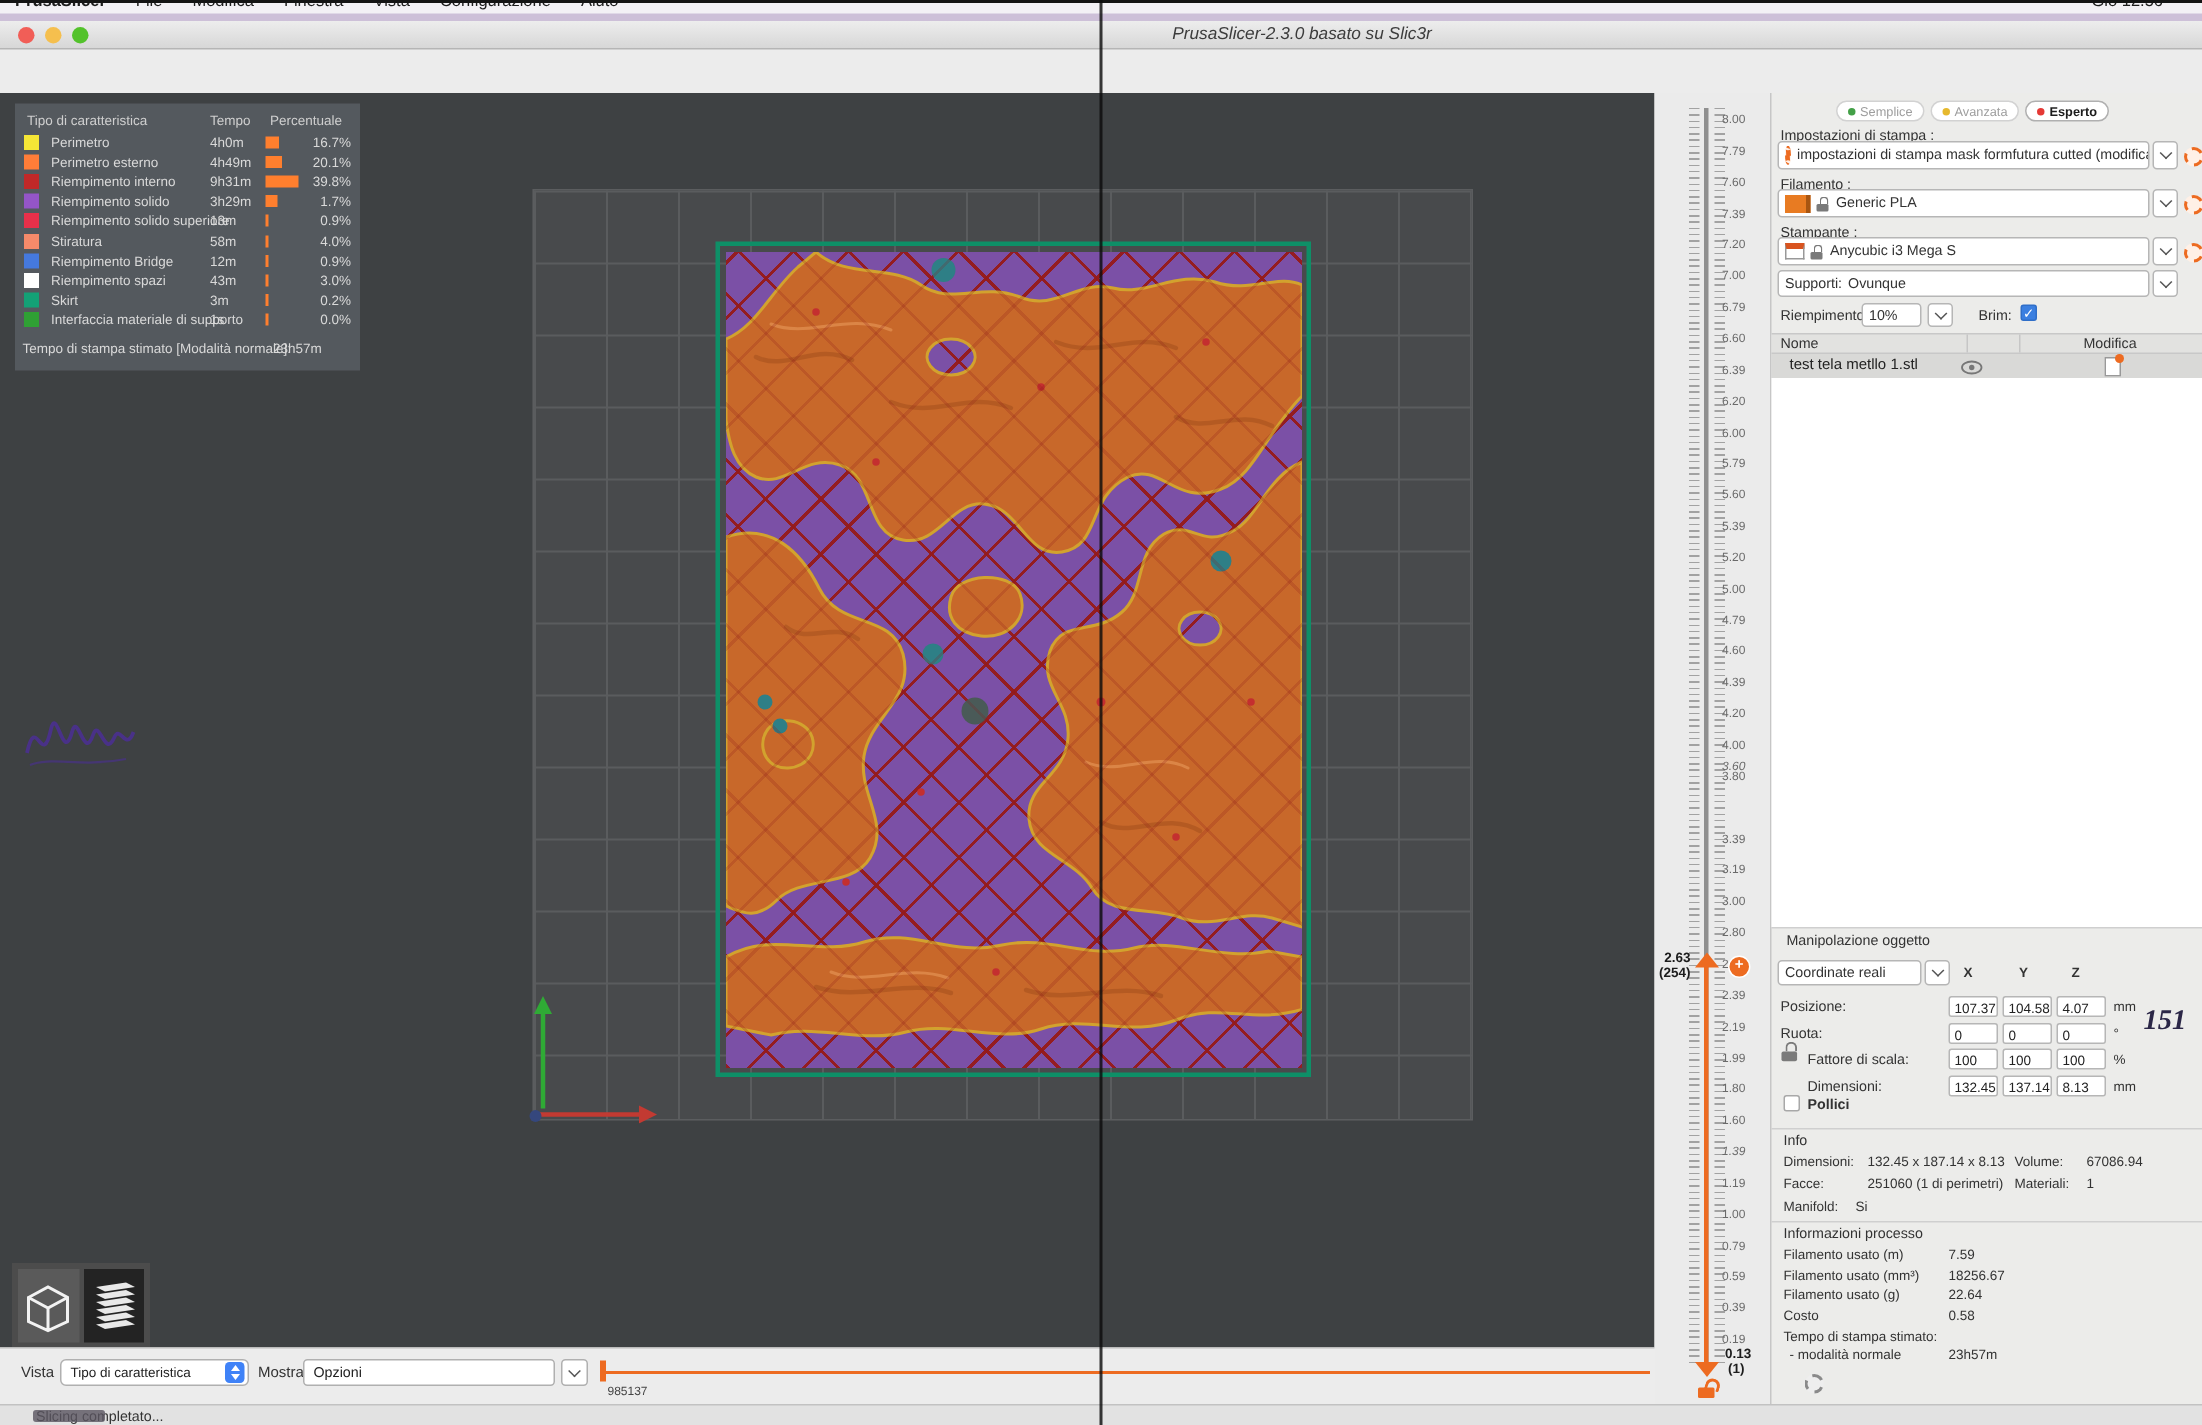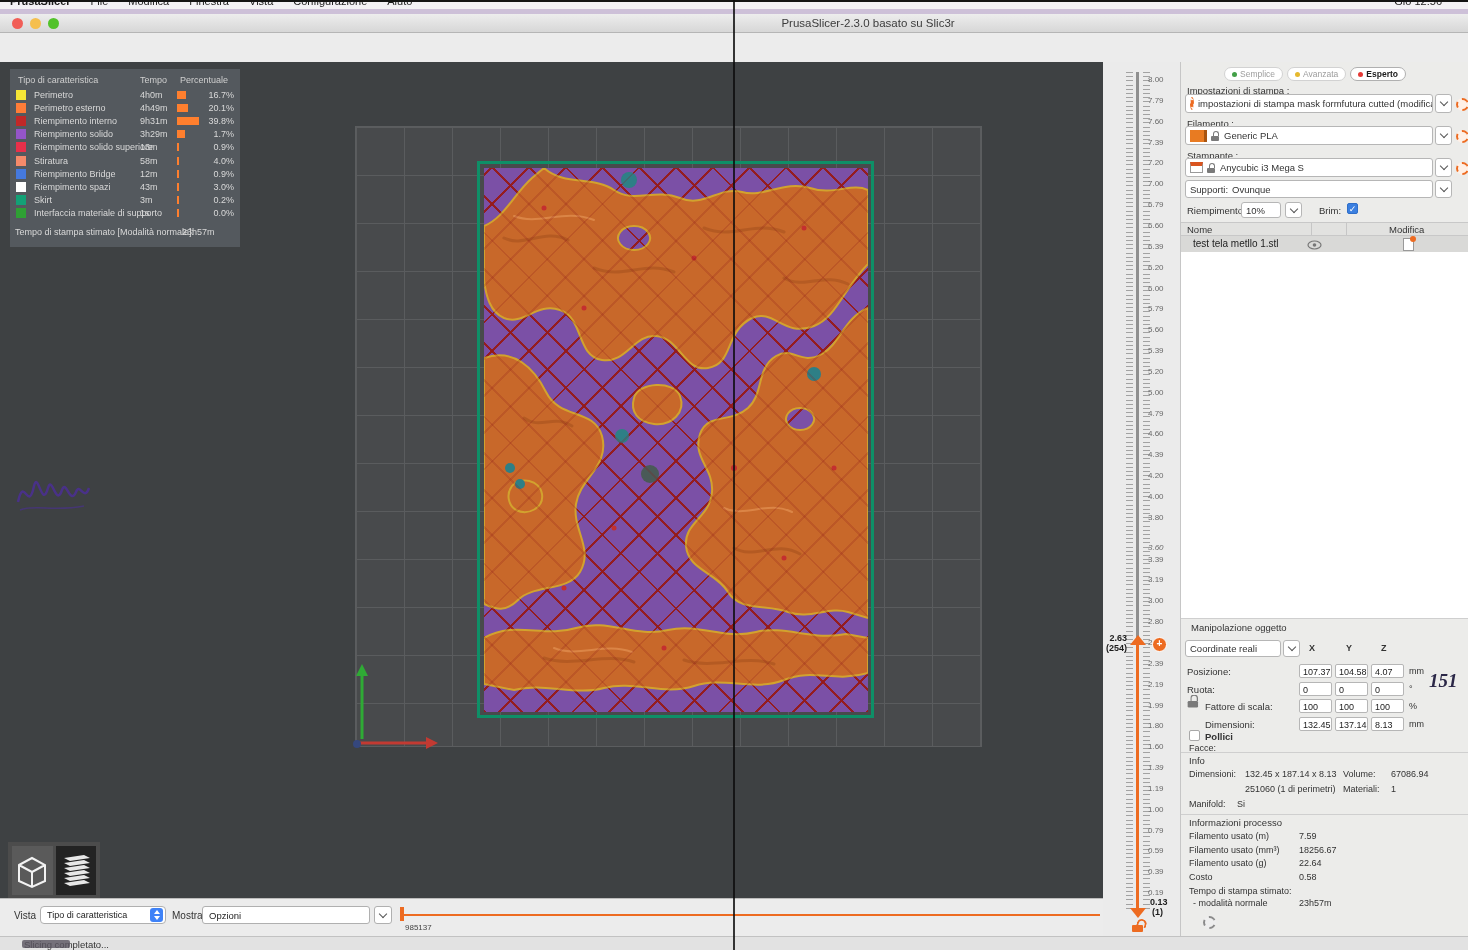"PrusaSlicer-2.3.0 basato su Slic3r" #titlebar { font-style: none -> italic }
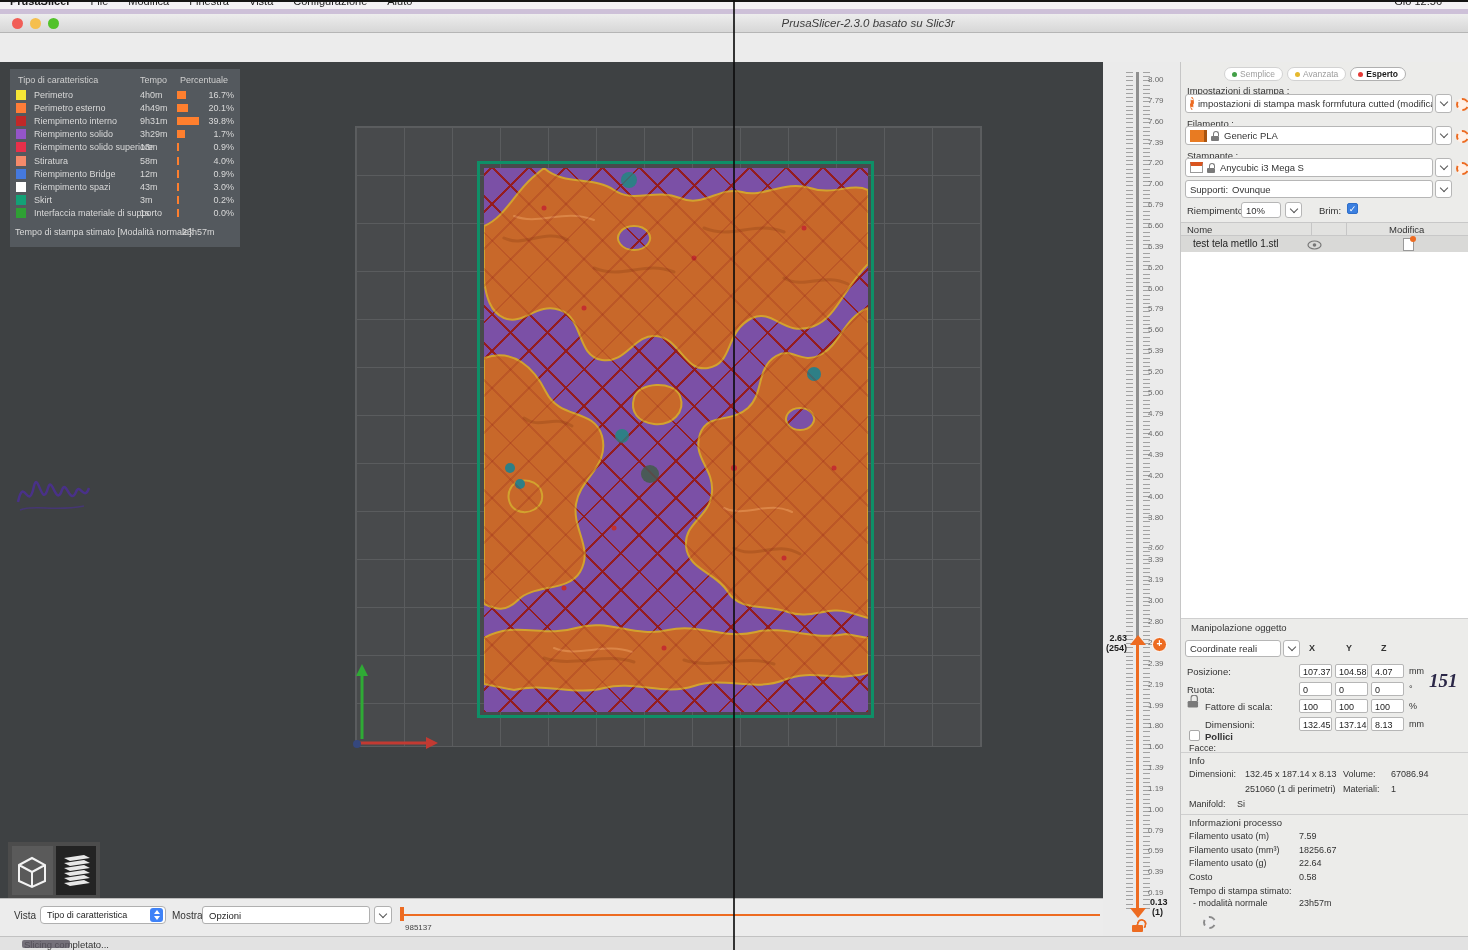"3.60" div.llab { top: 482px -> 445px }
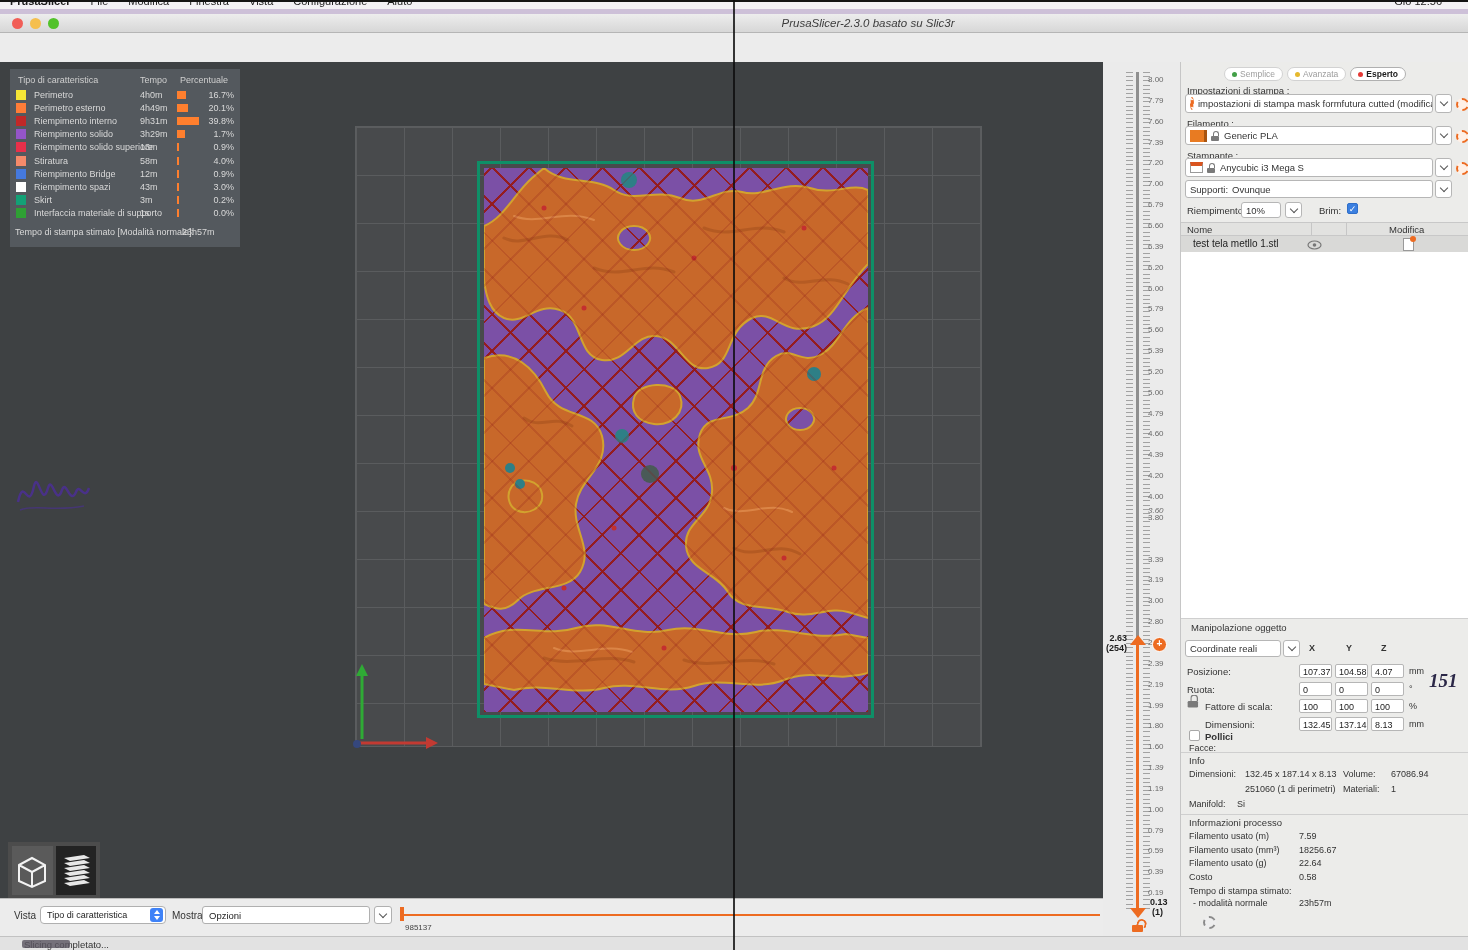"Facce:" div.inforow { top: 681px -> 722px }
